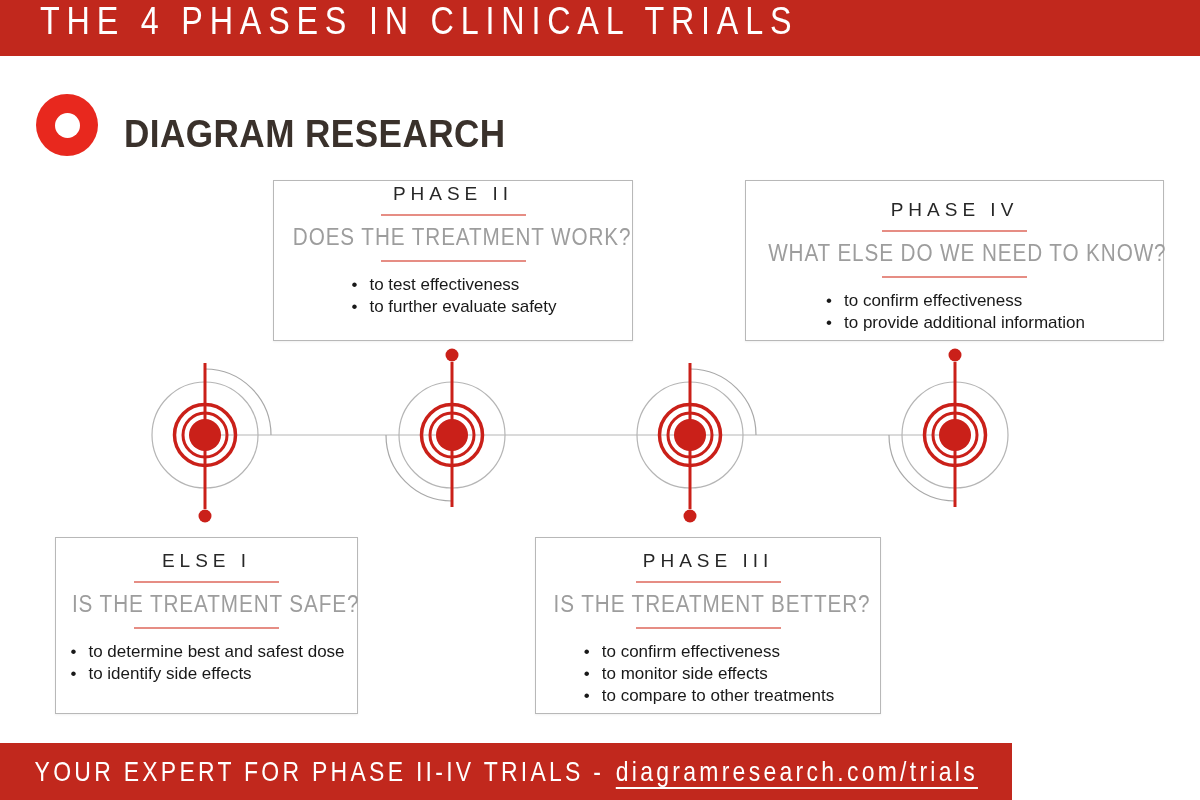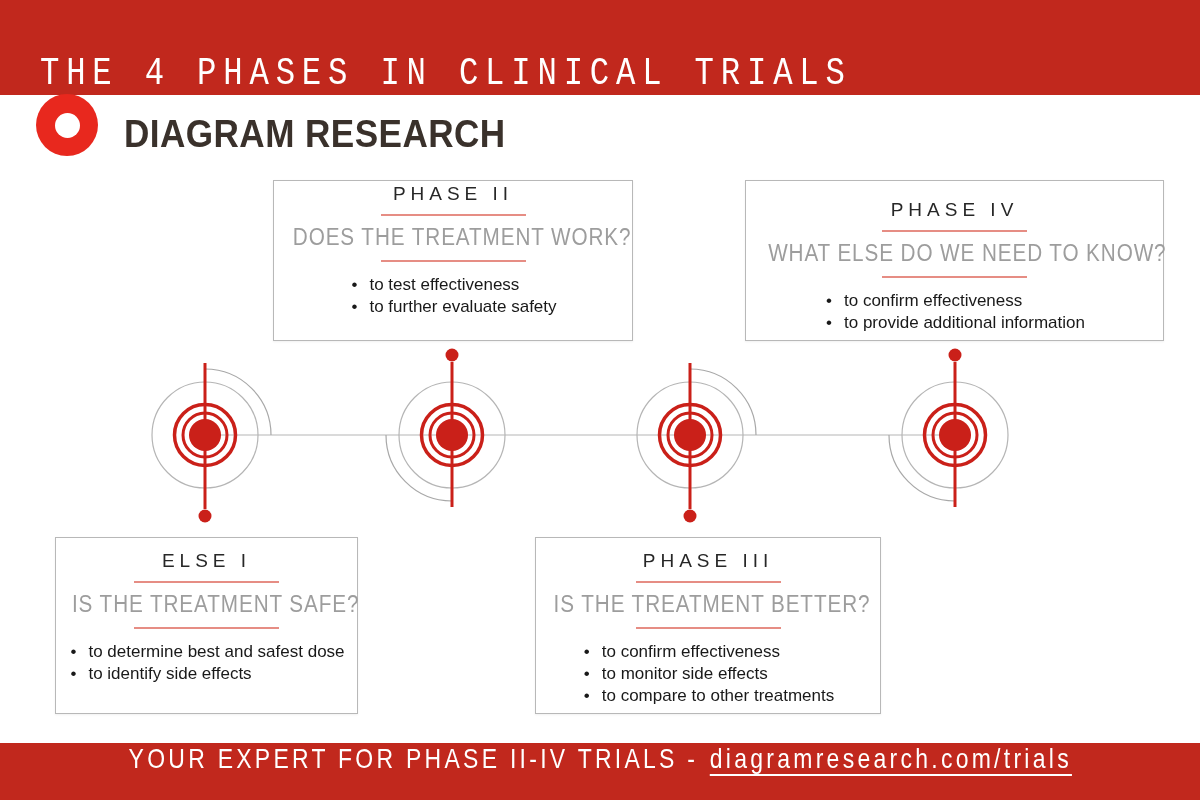"THE 4 PHASES IN CLINICAL" .topbar { align-items: flex-end -> flex-start; font-family: Liberation Mono, monospace -> none; height: 95px -> 56px }
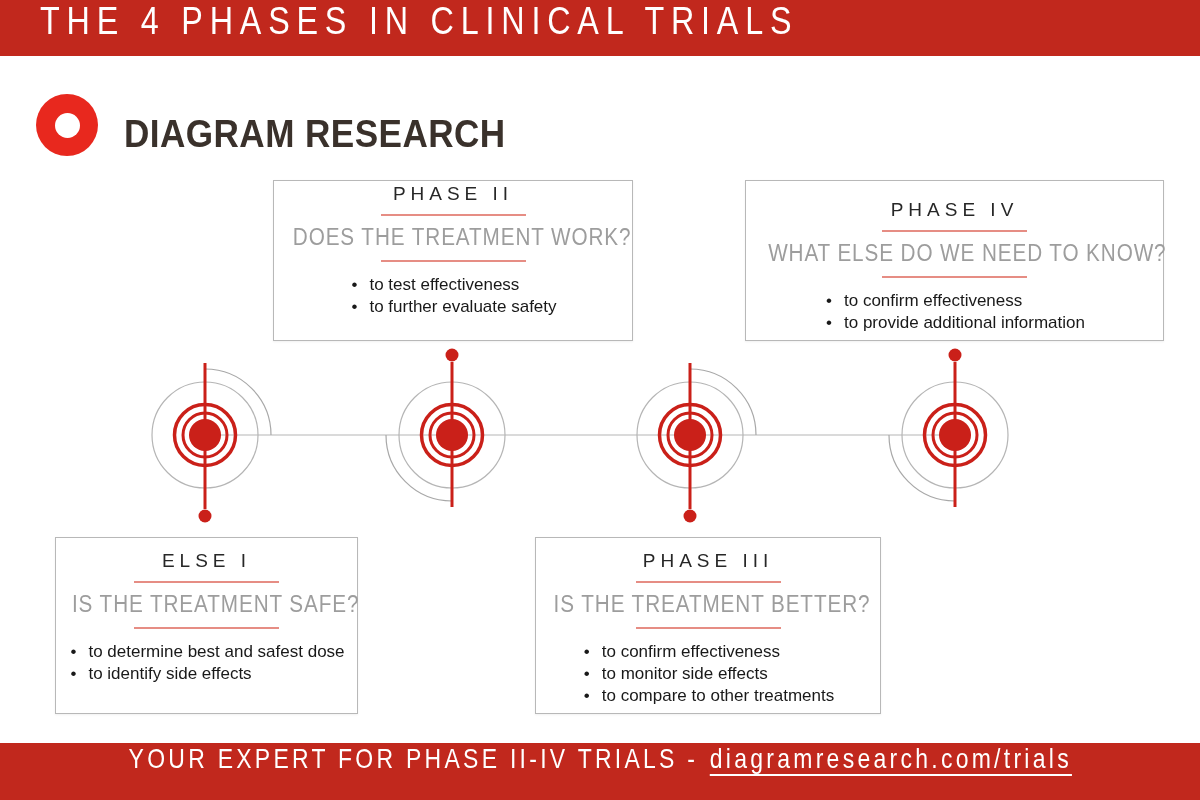"YOUR EXPERT FOR PHASE II-IV" .botbar { align-items: flex-start -> center; width: 1200px -> 1012px }
